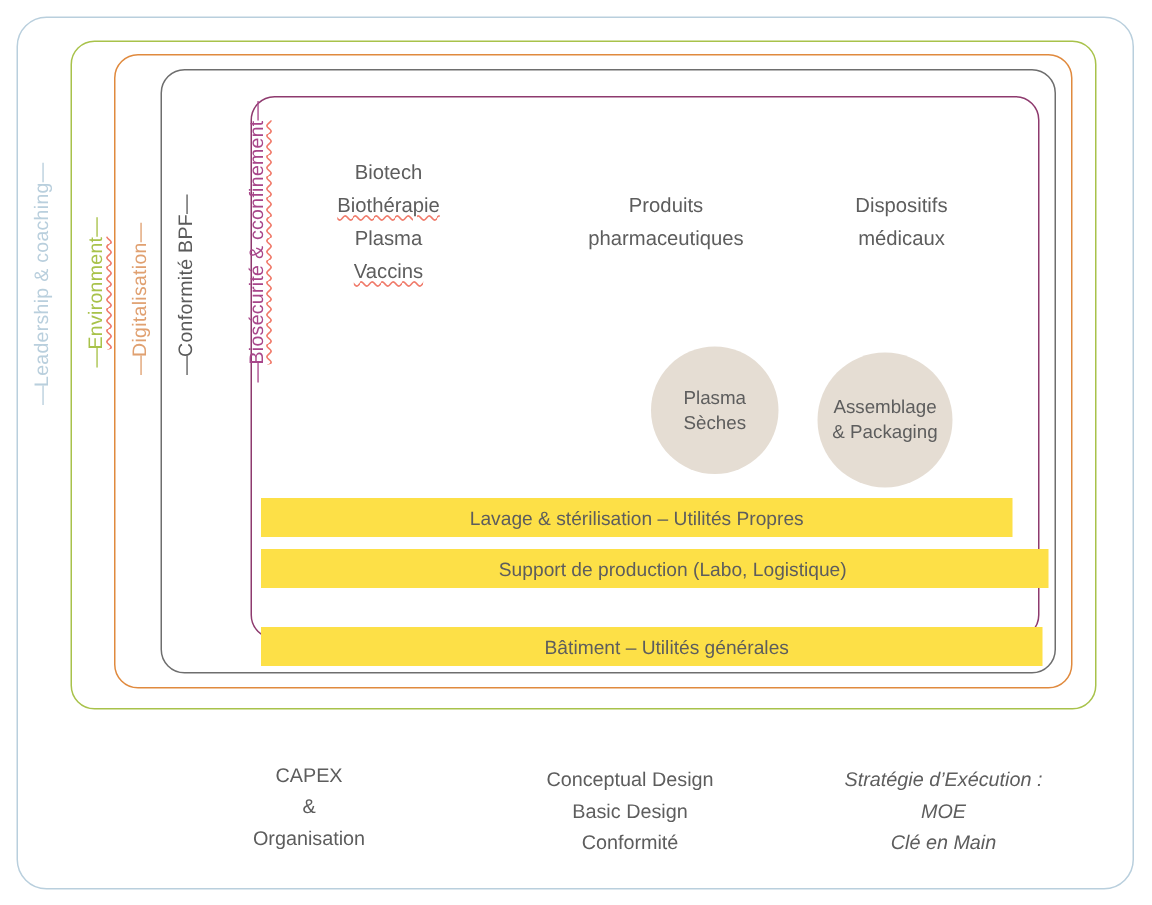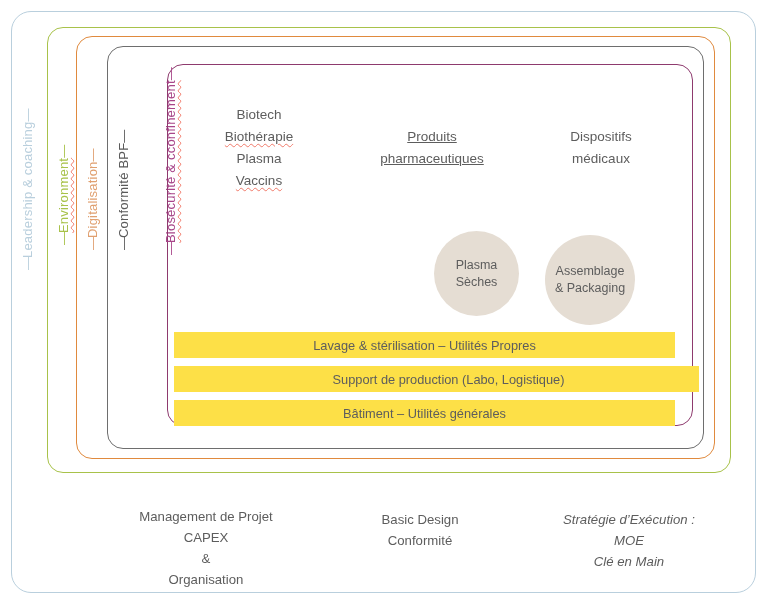"Produits" .cat-pharma { left: 348px -> 360px; text-decoration: underline -> none }
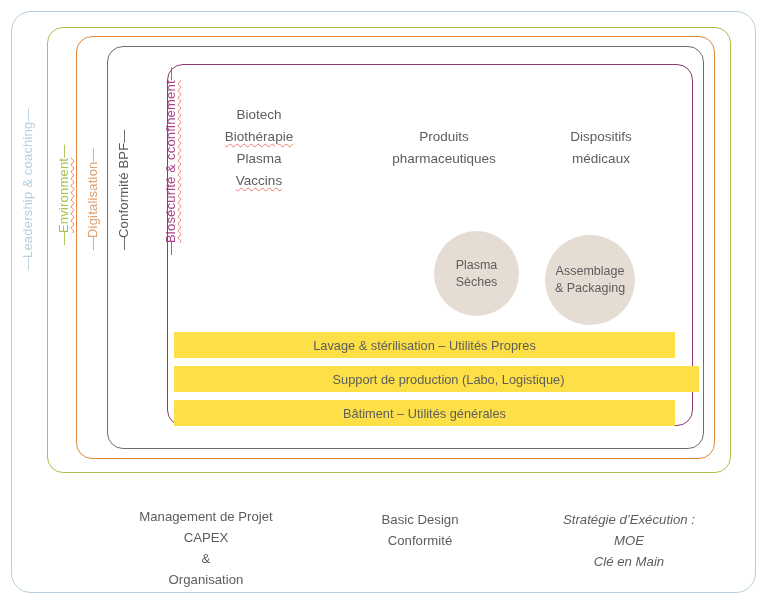"Bâtiment – Utilités générales" .bar-3 { padding-left: none -> 20px; top: 400px -> 418px }
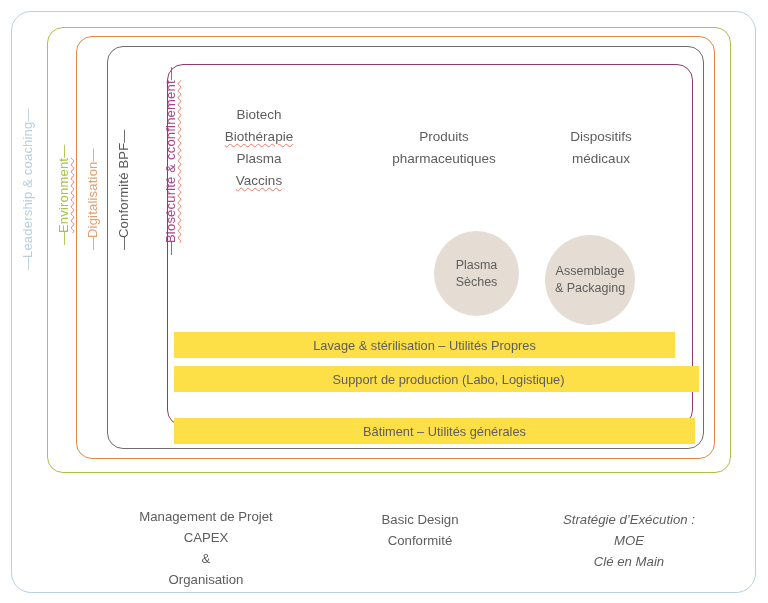"Management de Projet" div { html: <div>Management de Projet</div> -> none }
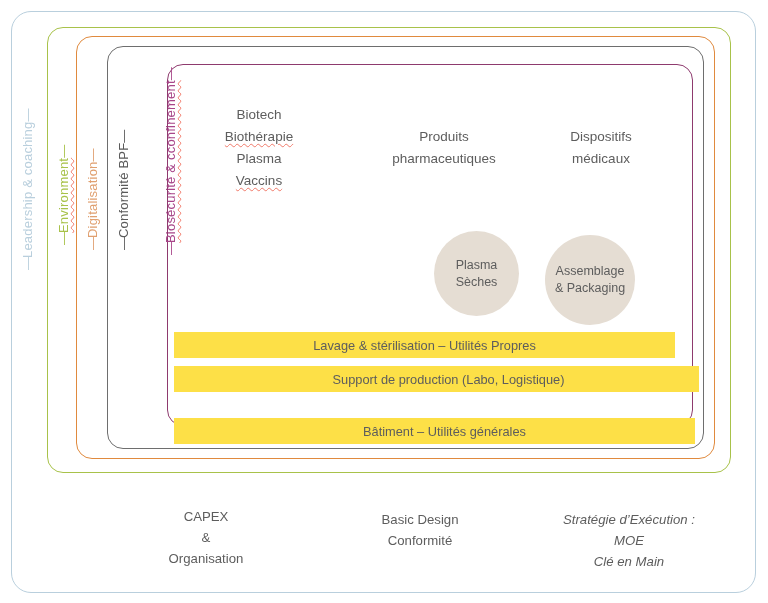"Conceptual Design" div { html: none -> <div>Conceptual Design</div> }
